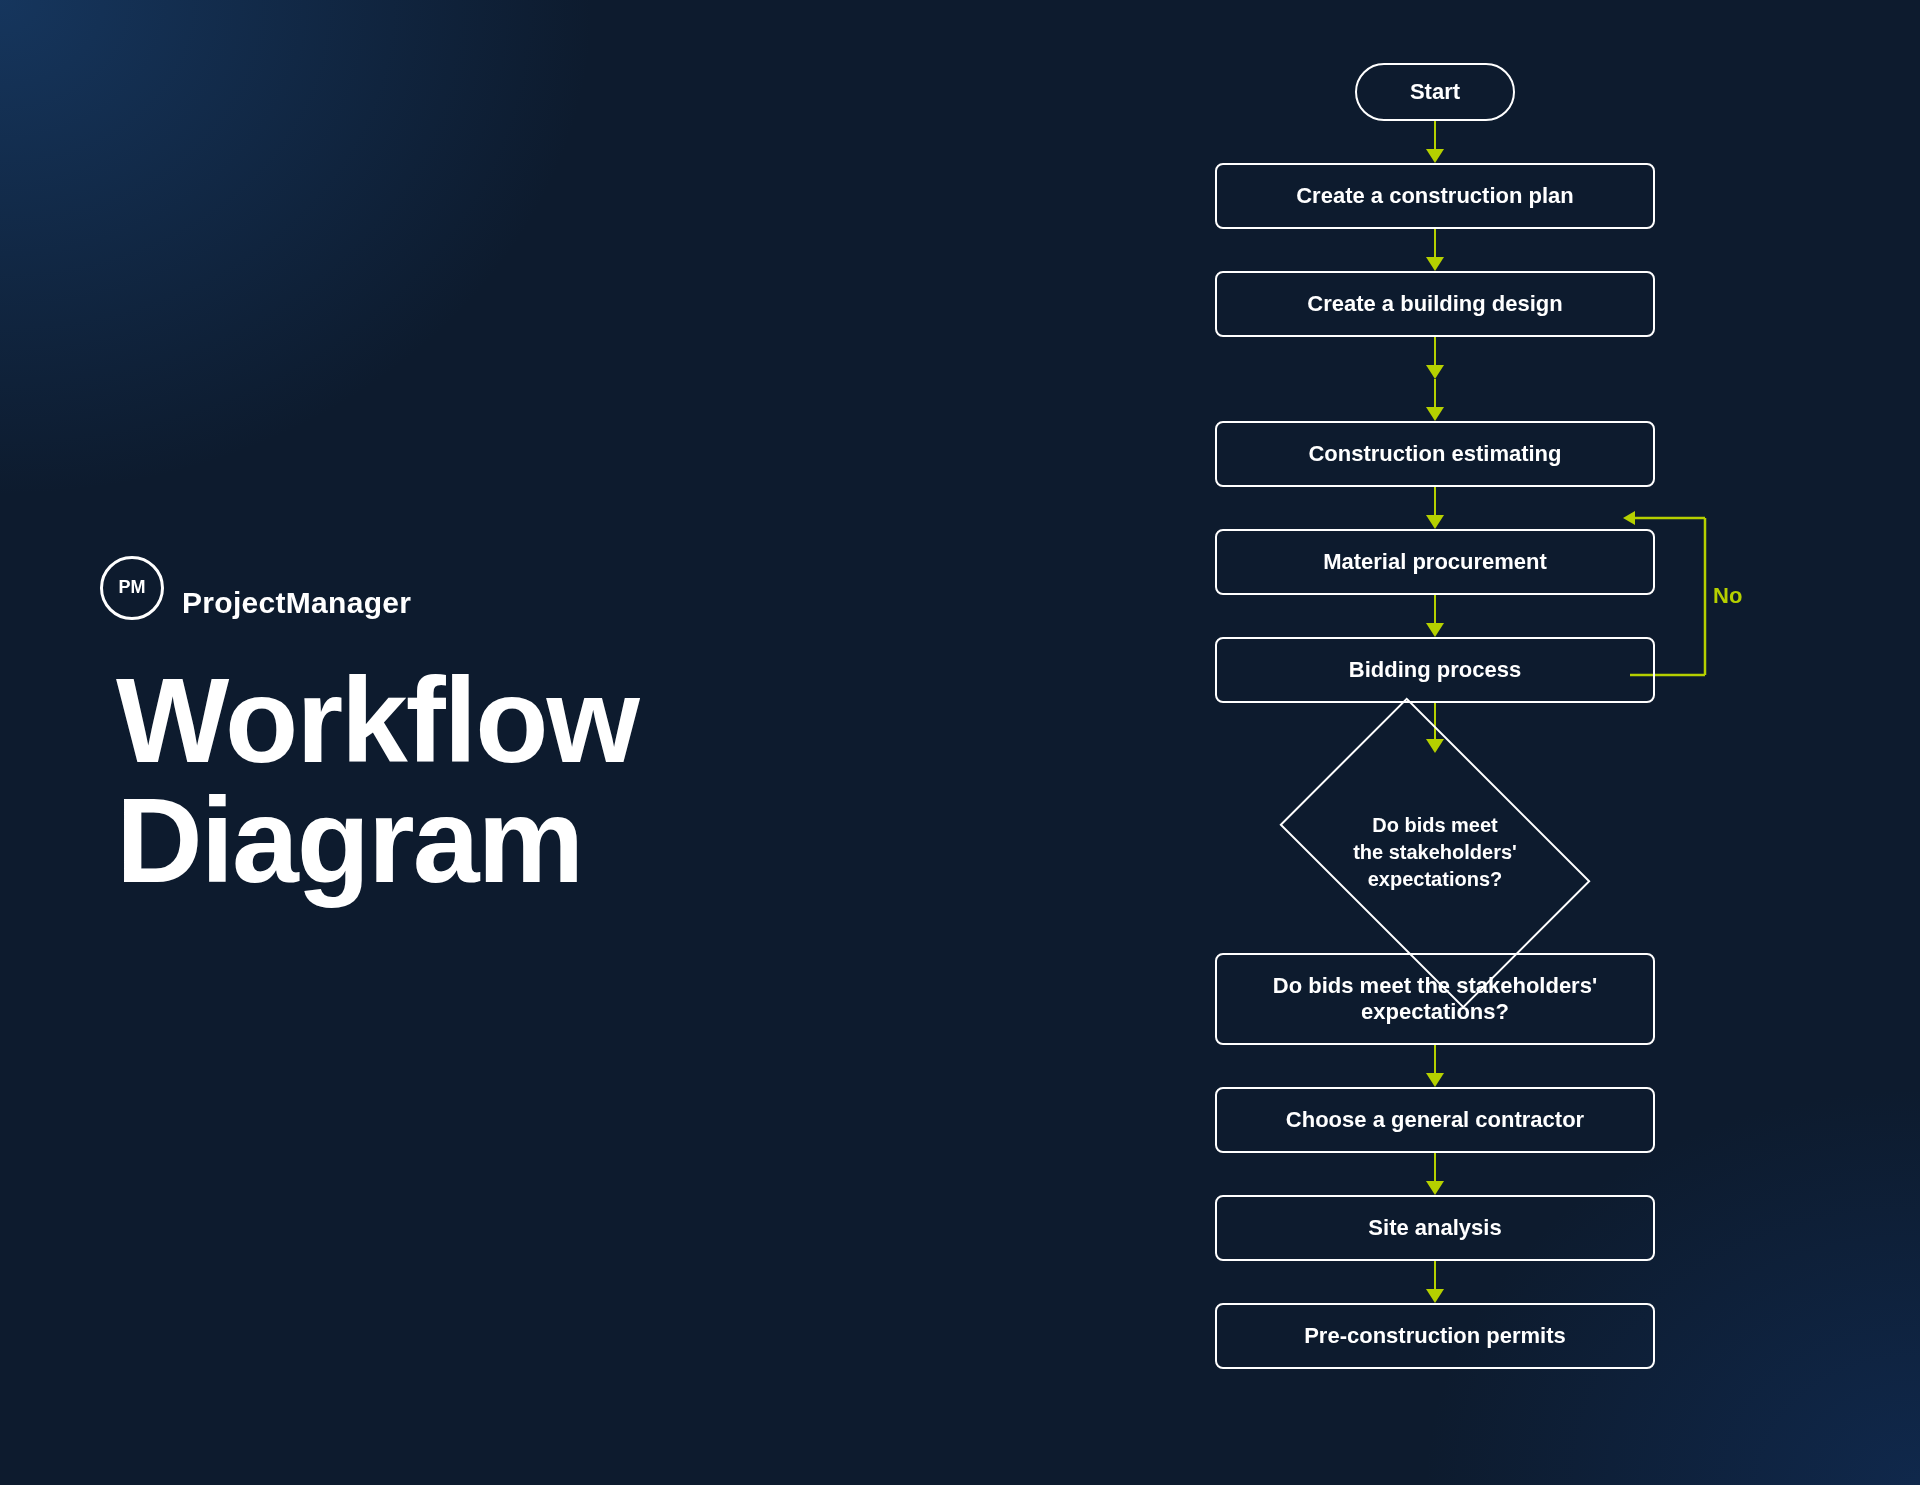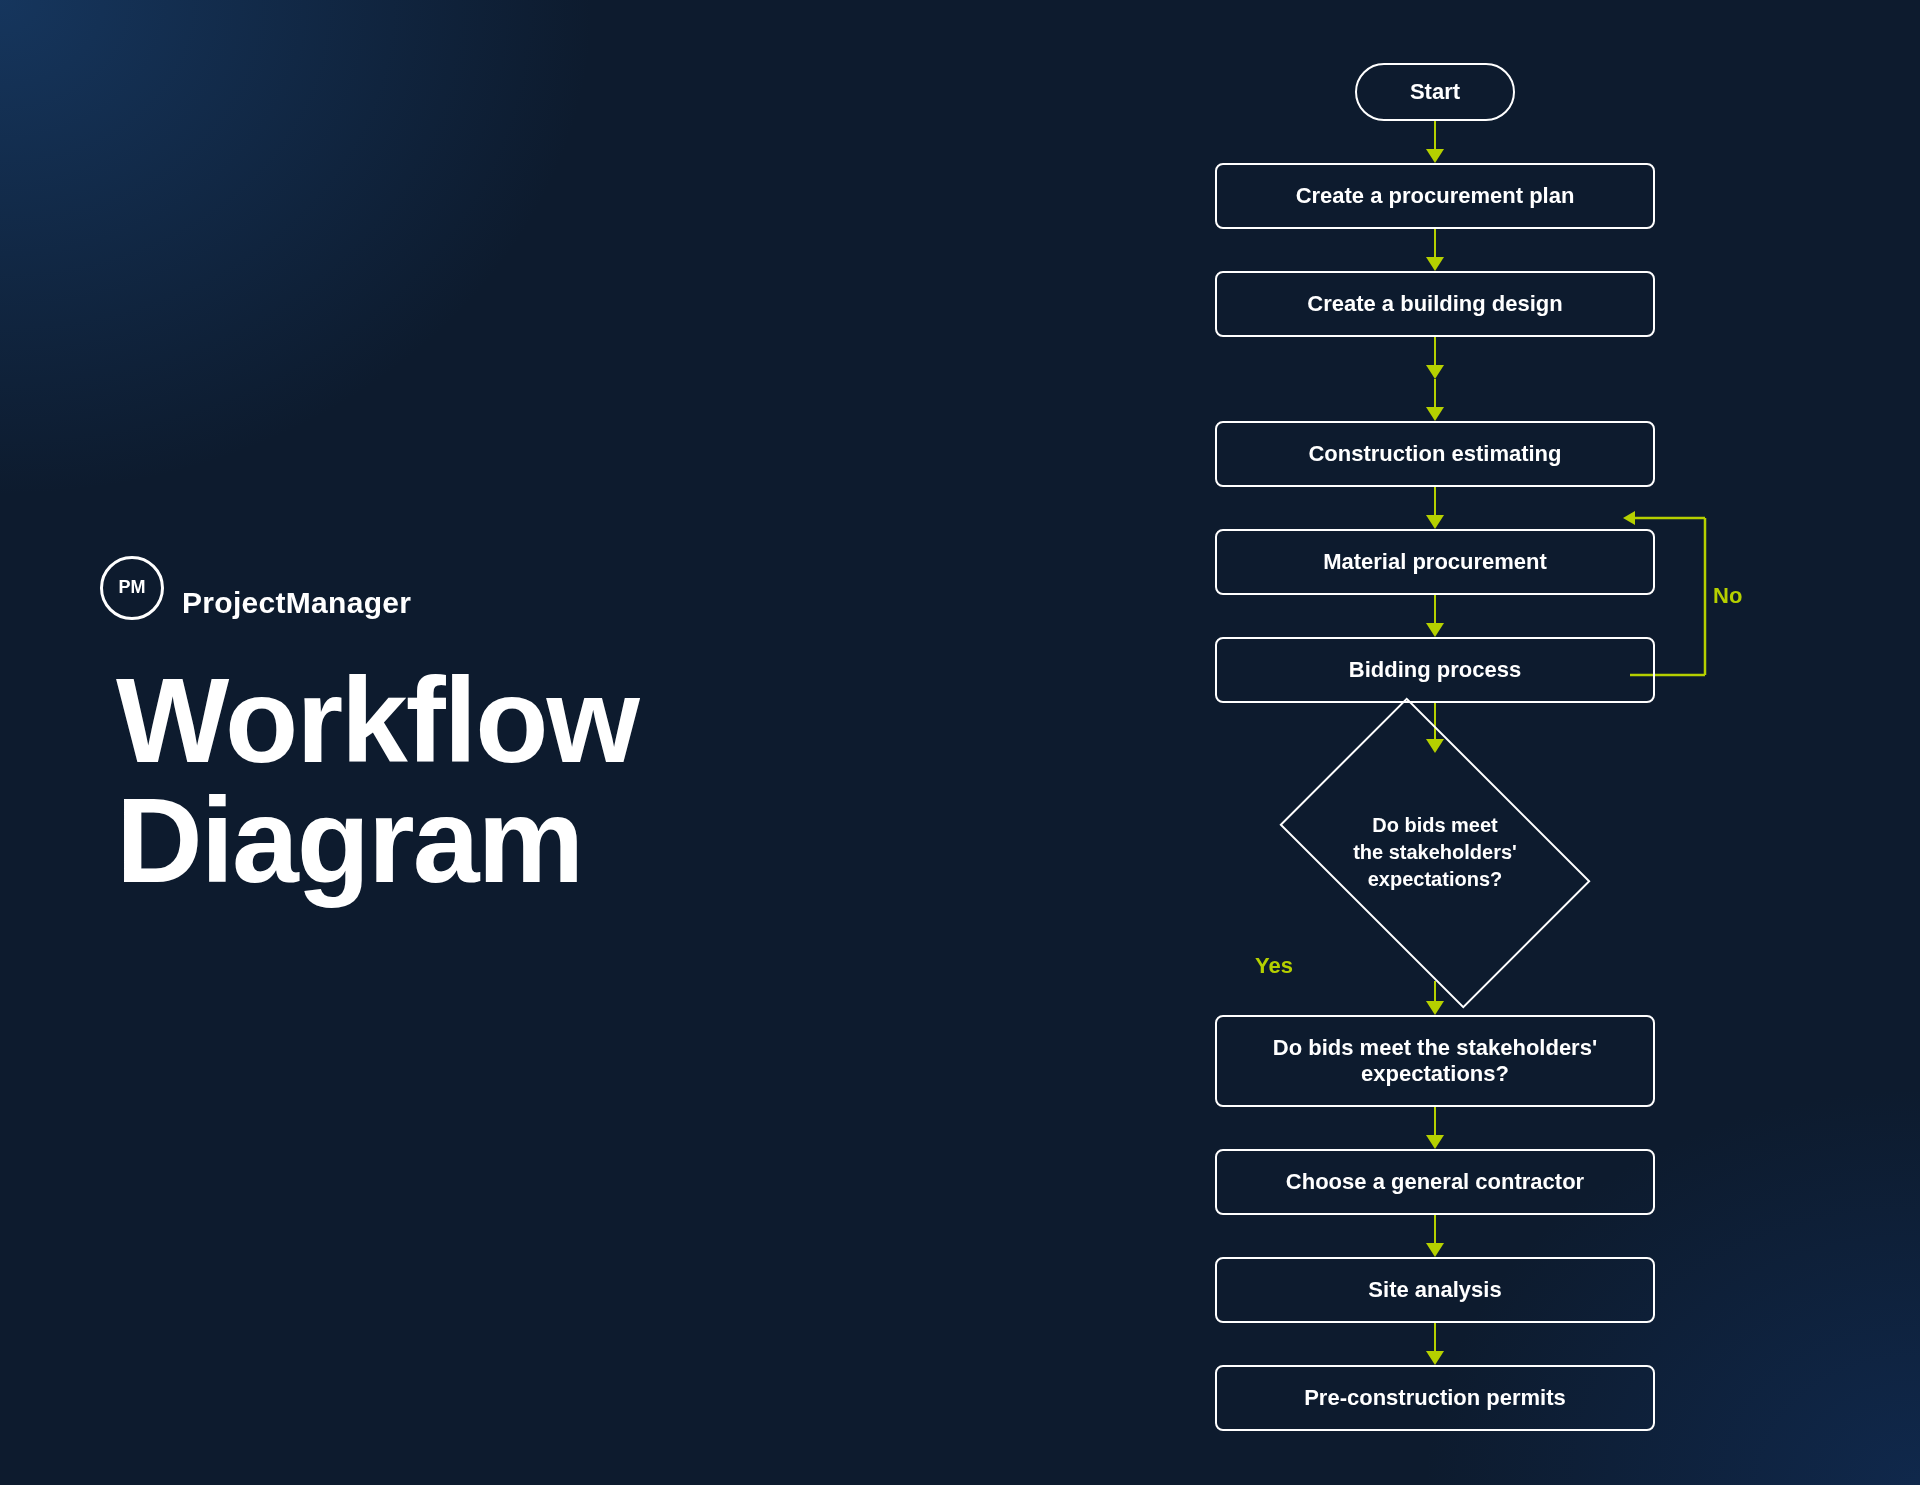"Create a procurement plan" span { text: procurement -> construction }
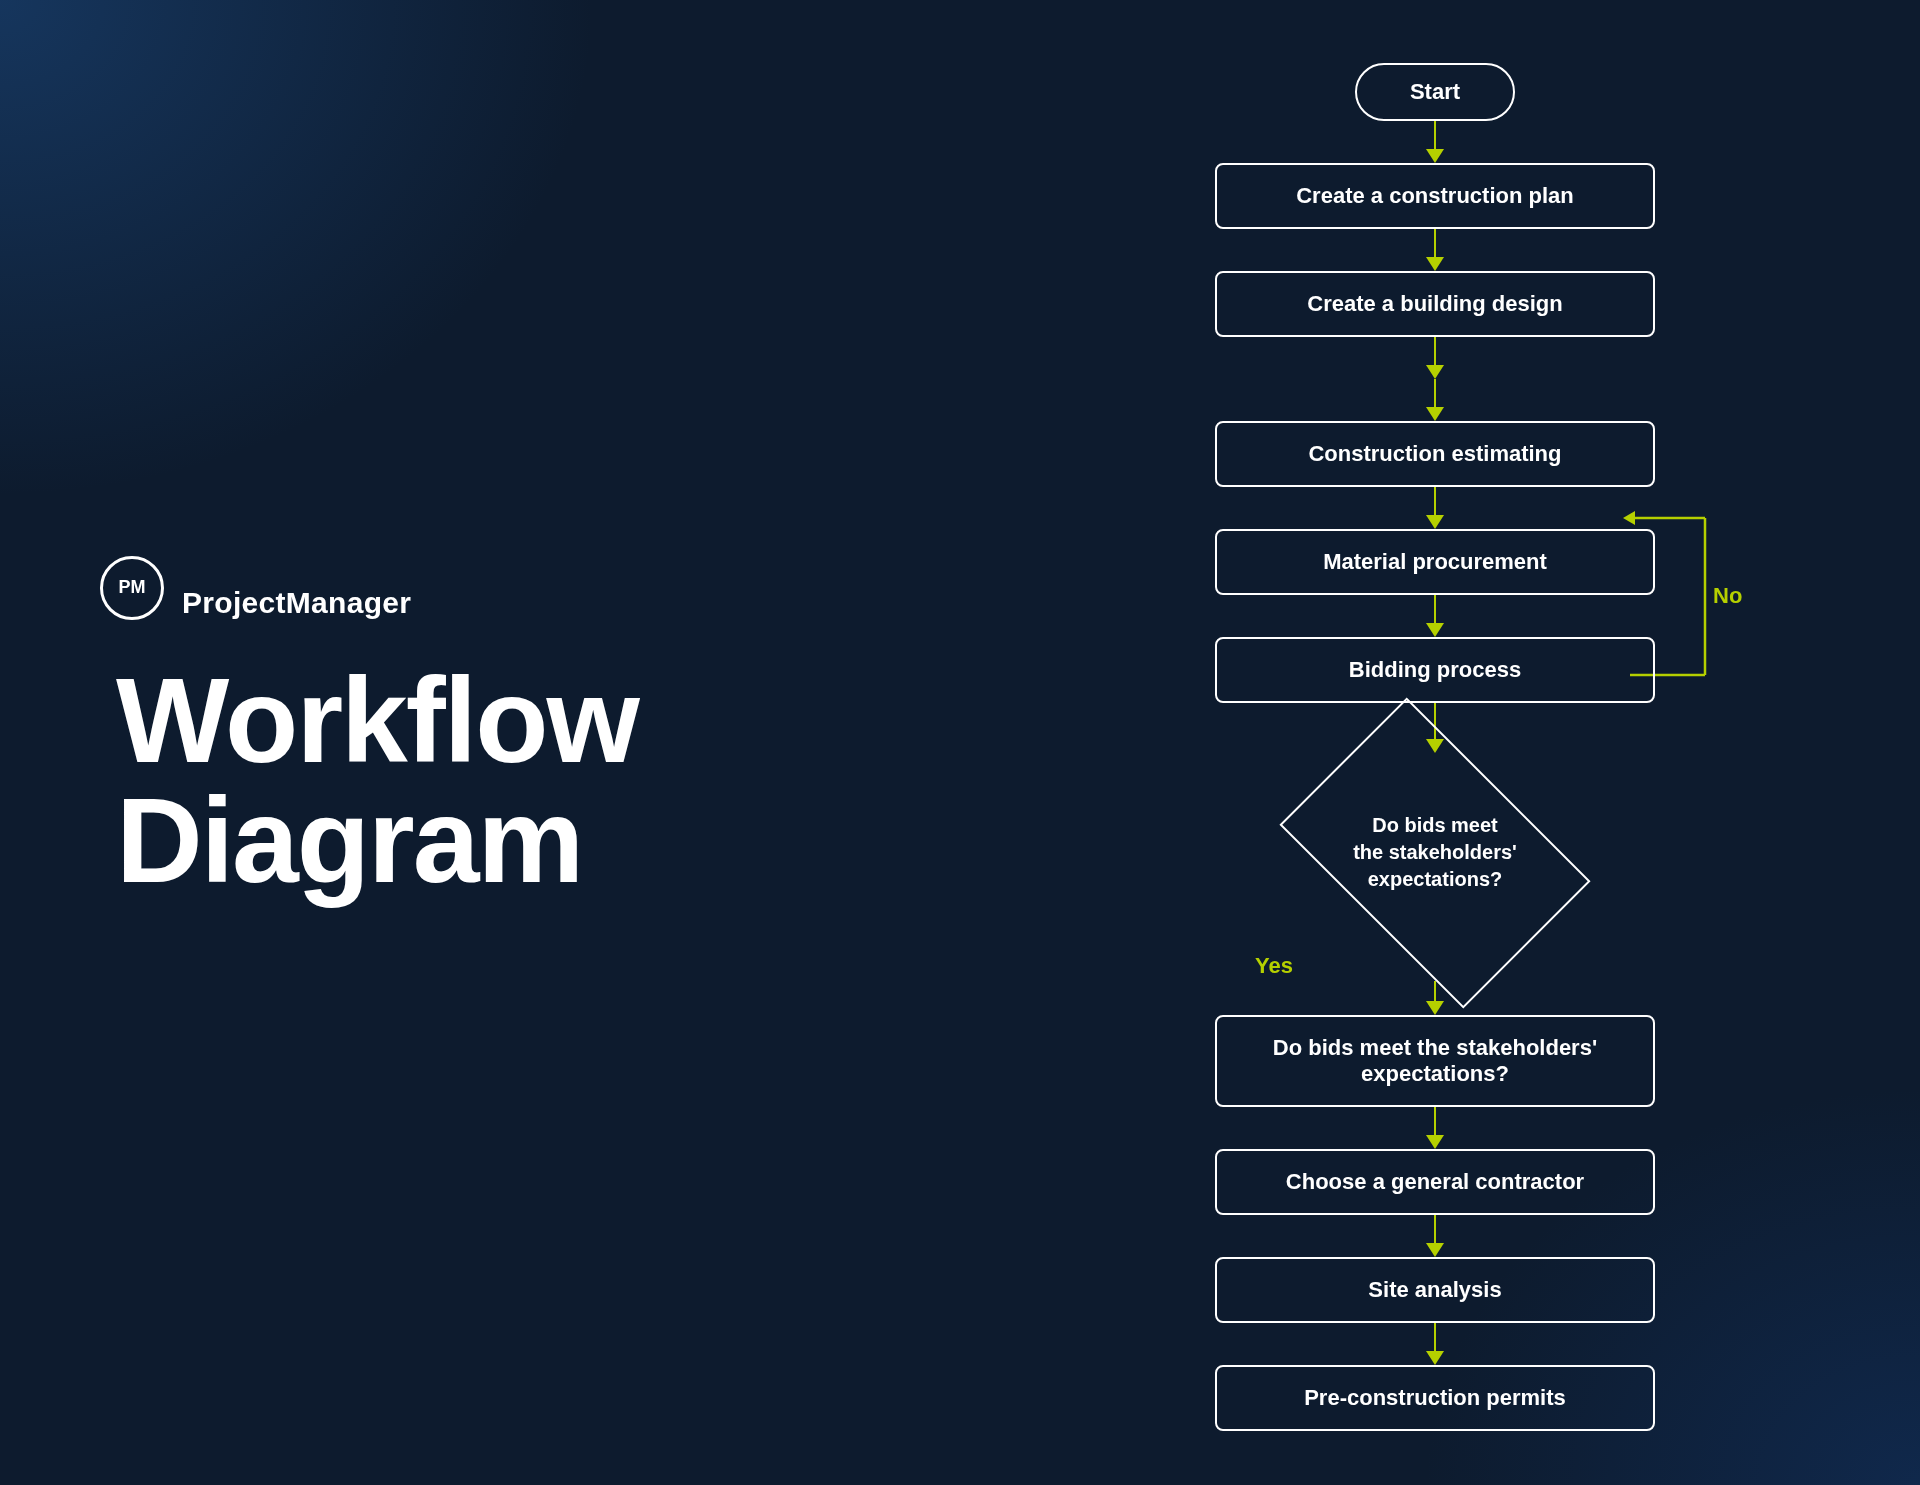"Yes" div { html: <div> <div>Yes</div> <div> <div></div> <div></div> </div> </div> -> none }
